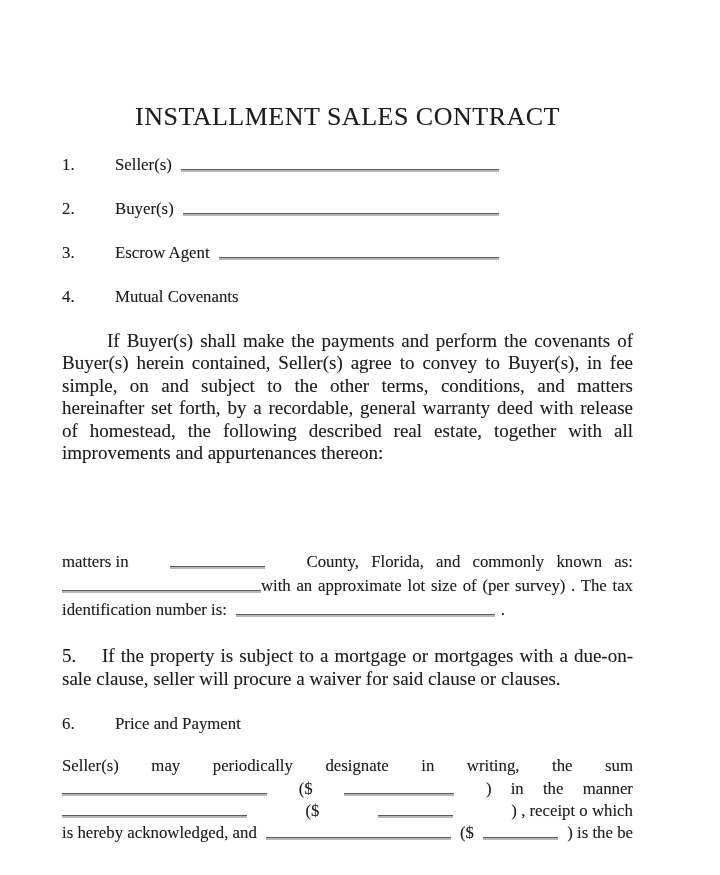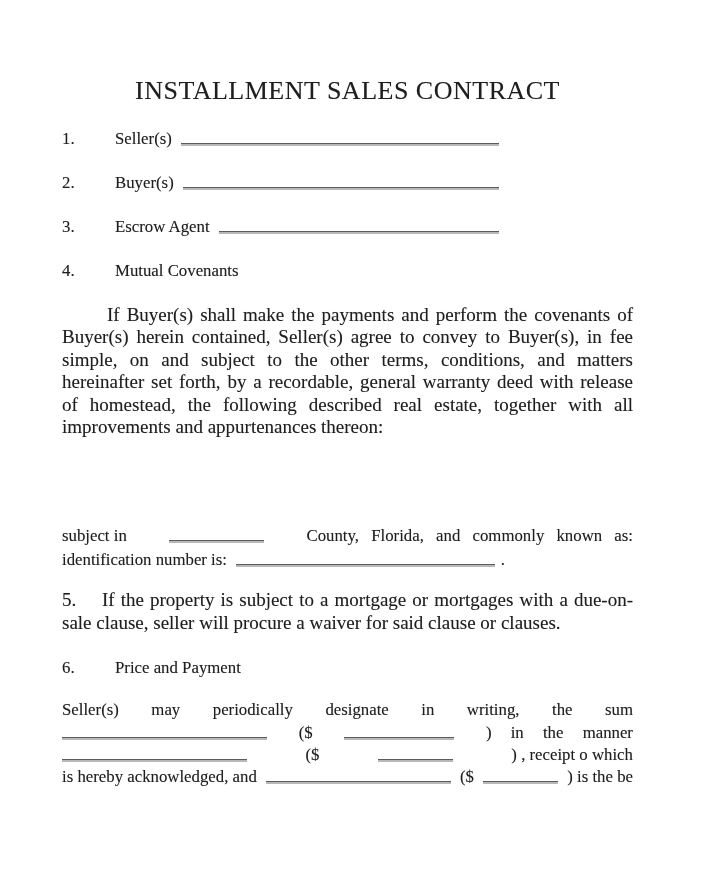"INSTALLMENT SALES CONTRACT" .doc { padding: 78px 87px 0 62px -> 104px 87px 0 62px }
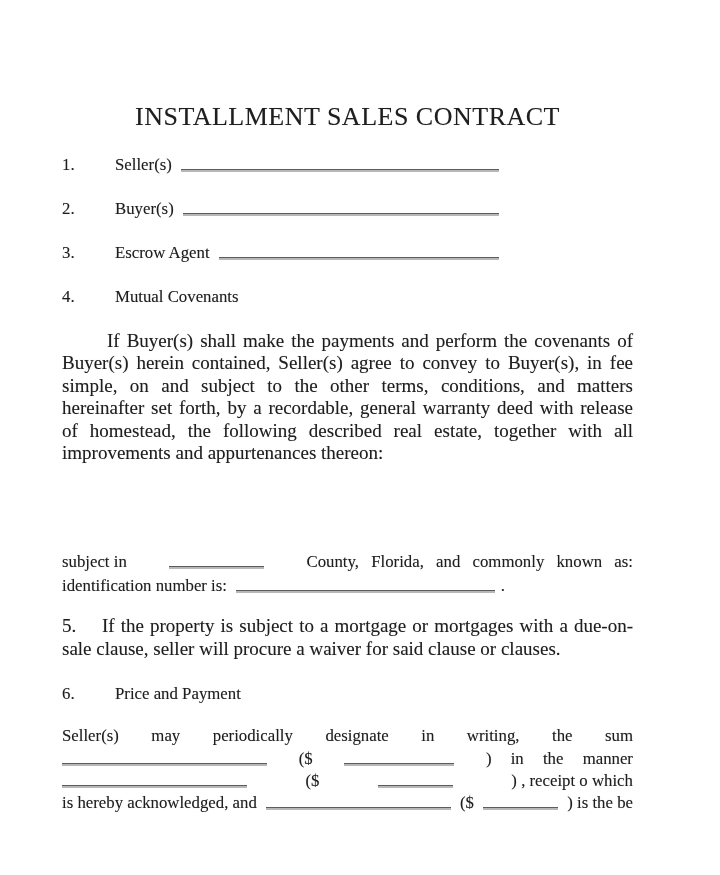"subject in" span { text: subject -> matters }
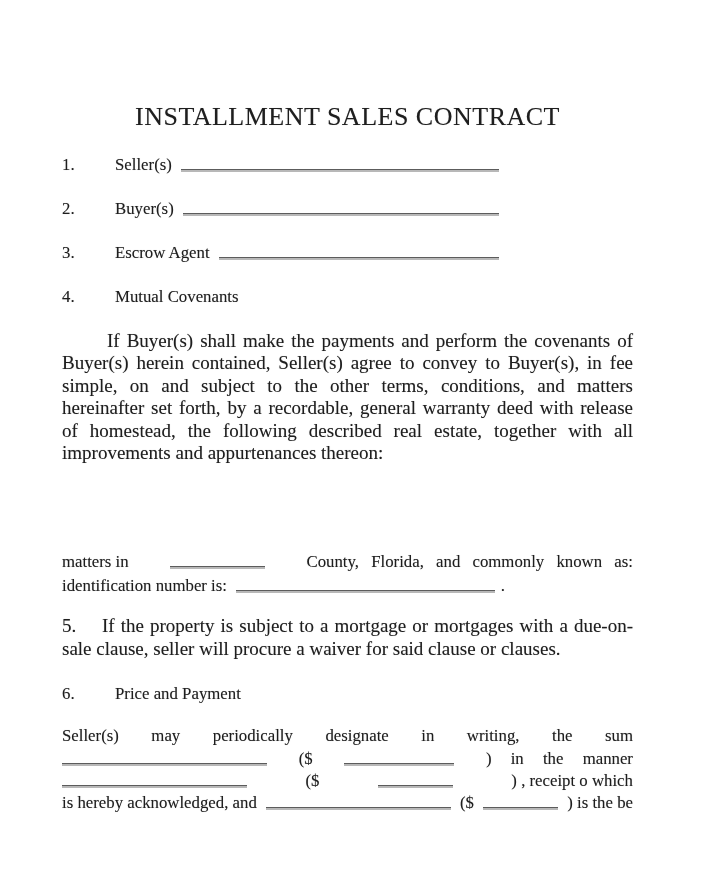"with an approximate lot size" div.flexline { html: none -> <div> <span></span> <span>with an approximate lot size of (per survey) . The tax</span> </div> }
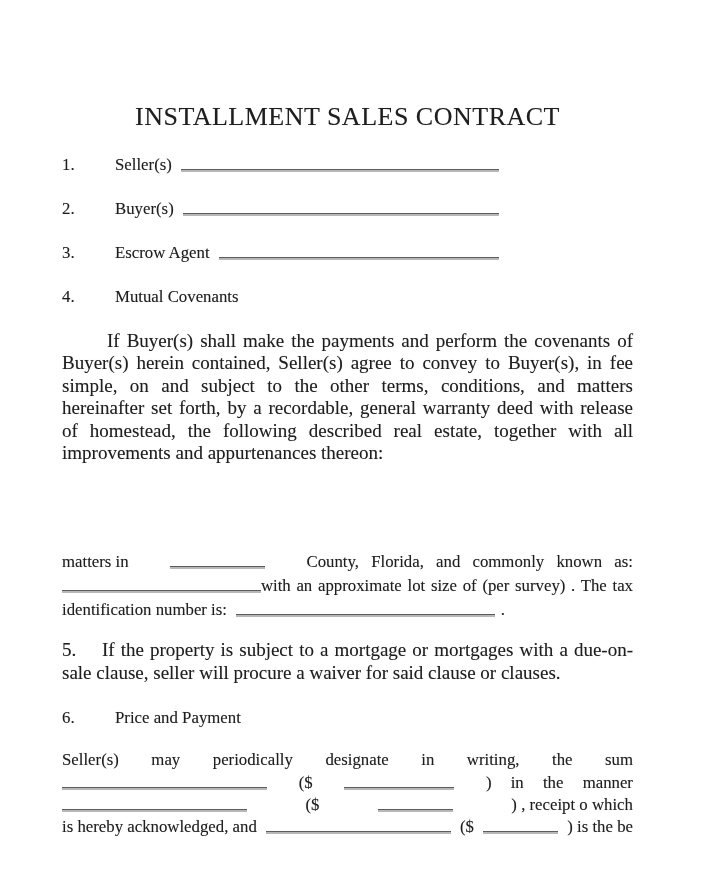"5. If the property is" .clause5 { margin-top: 17px -> 23px }
